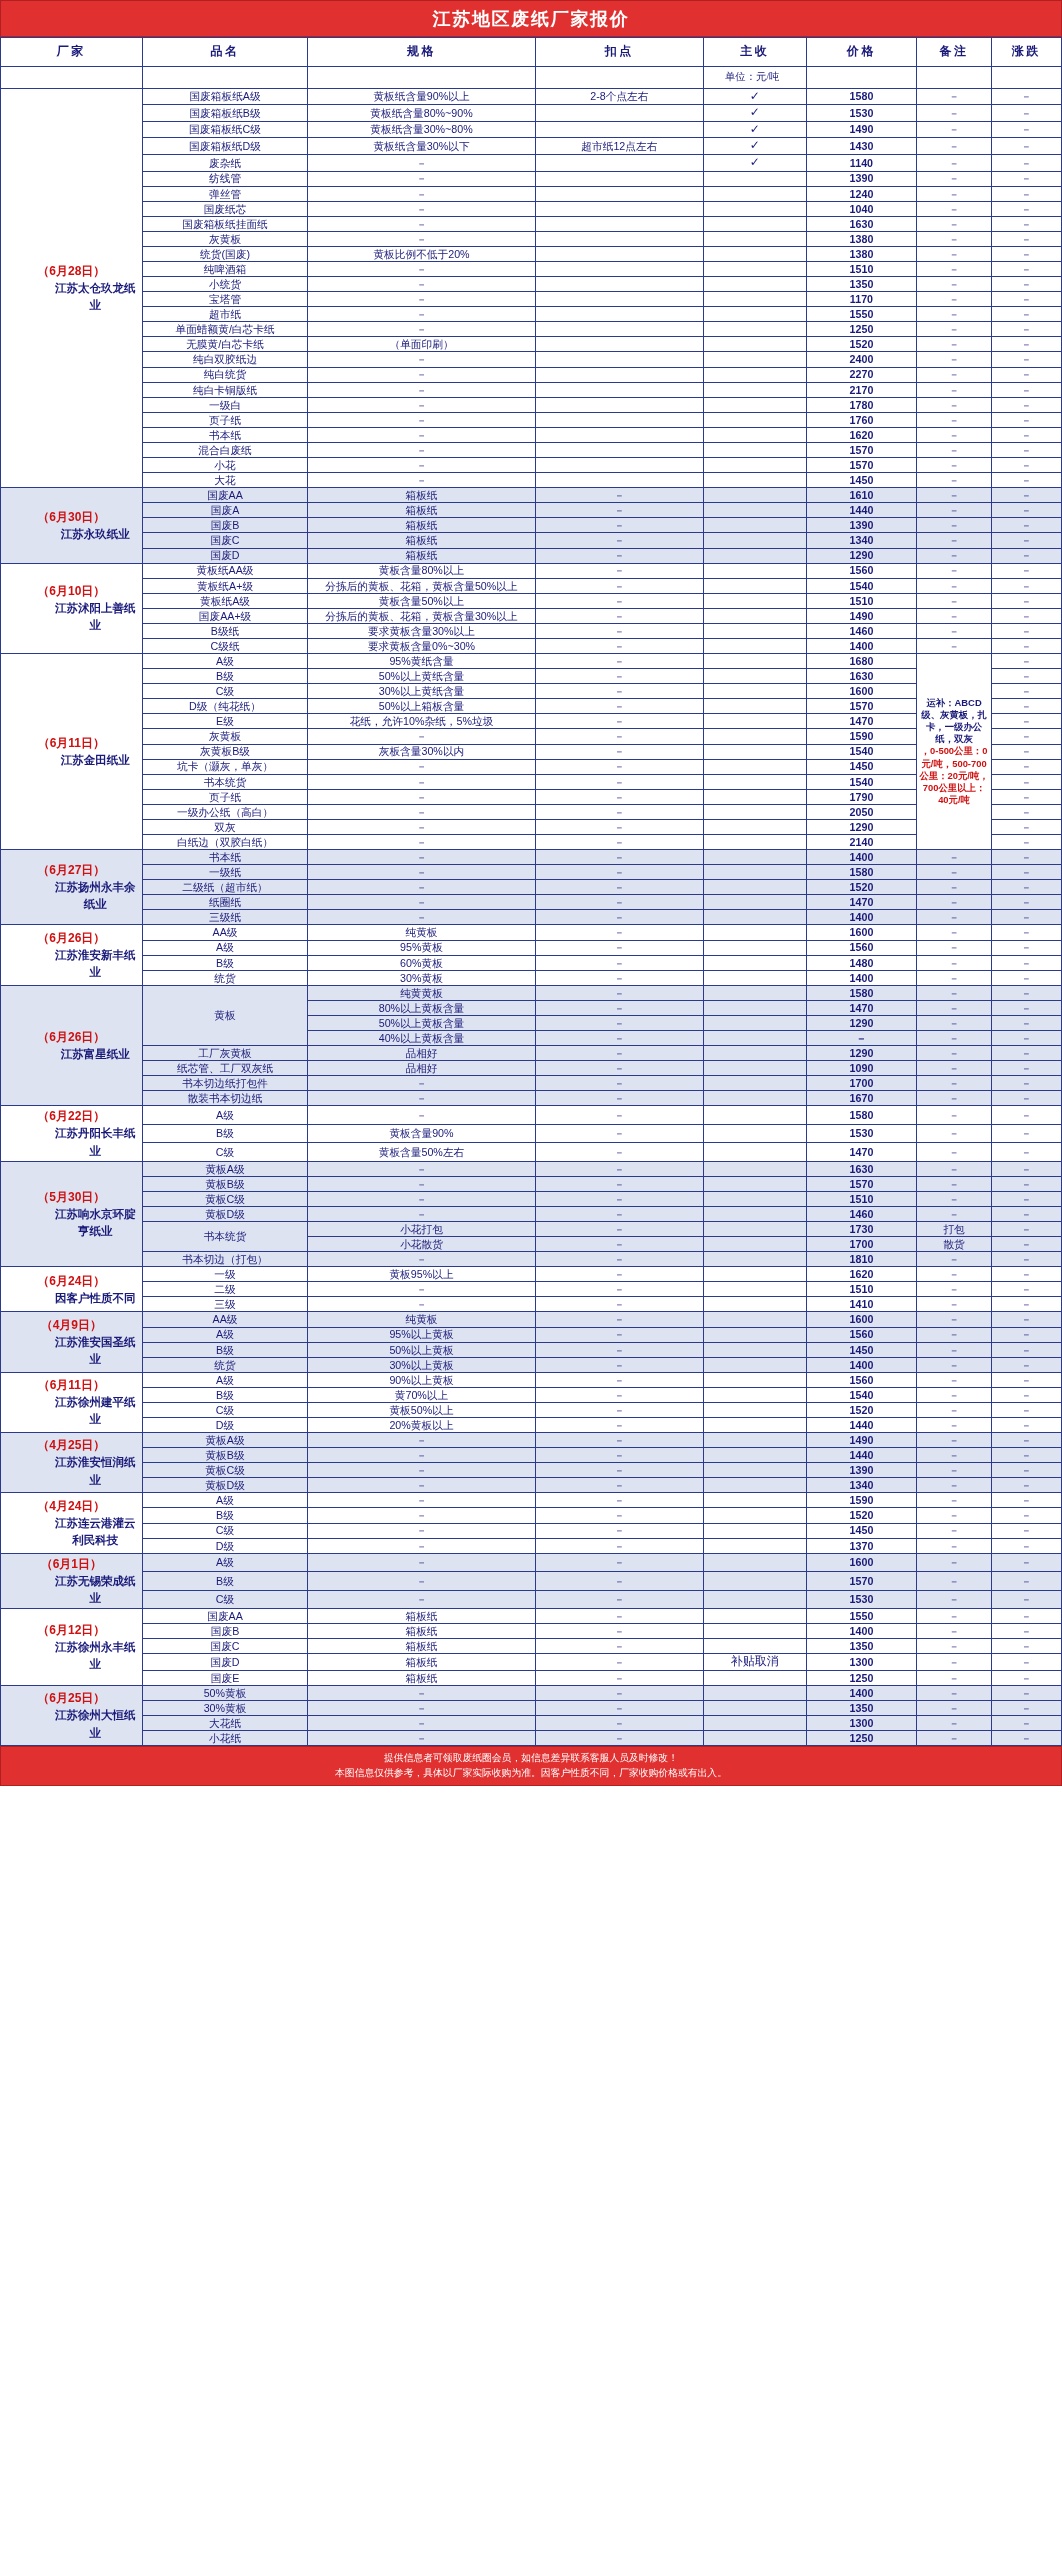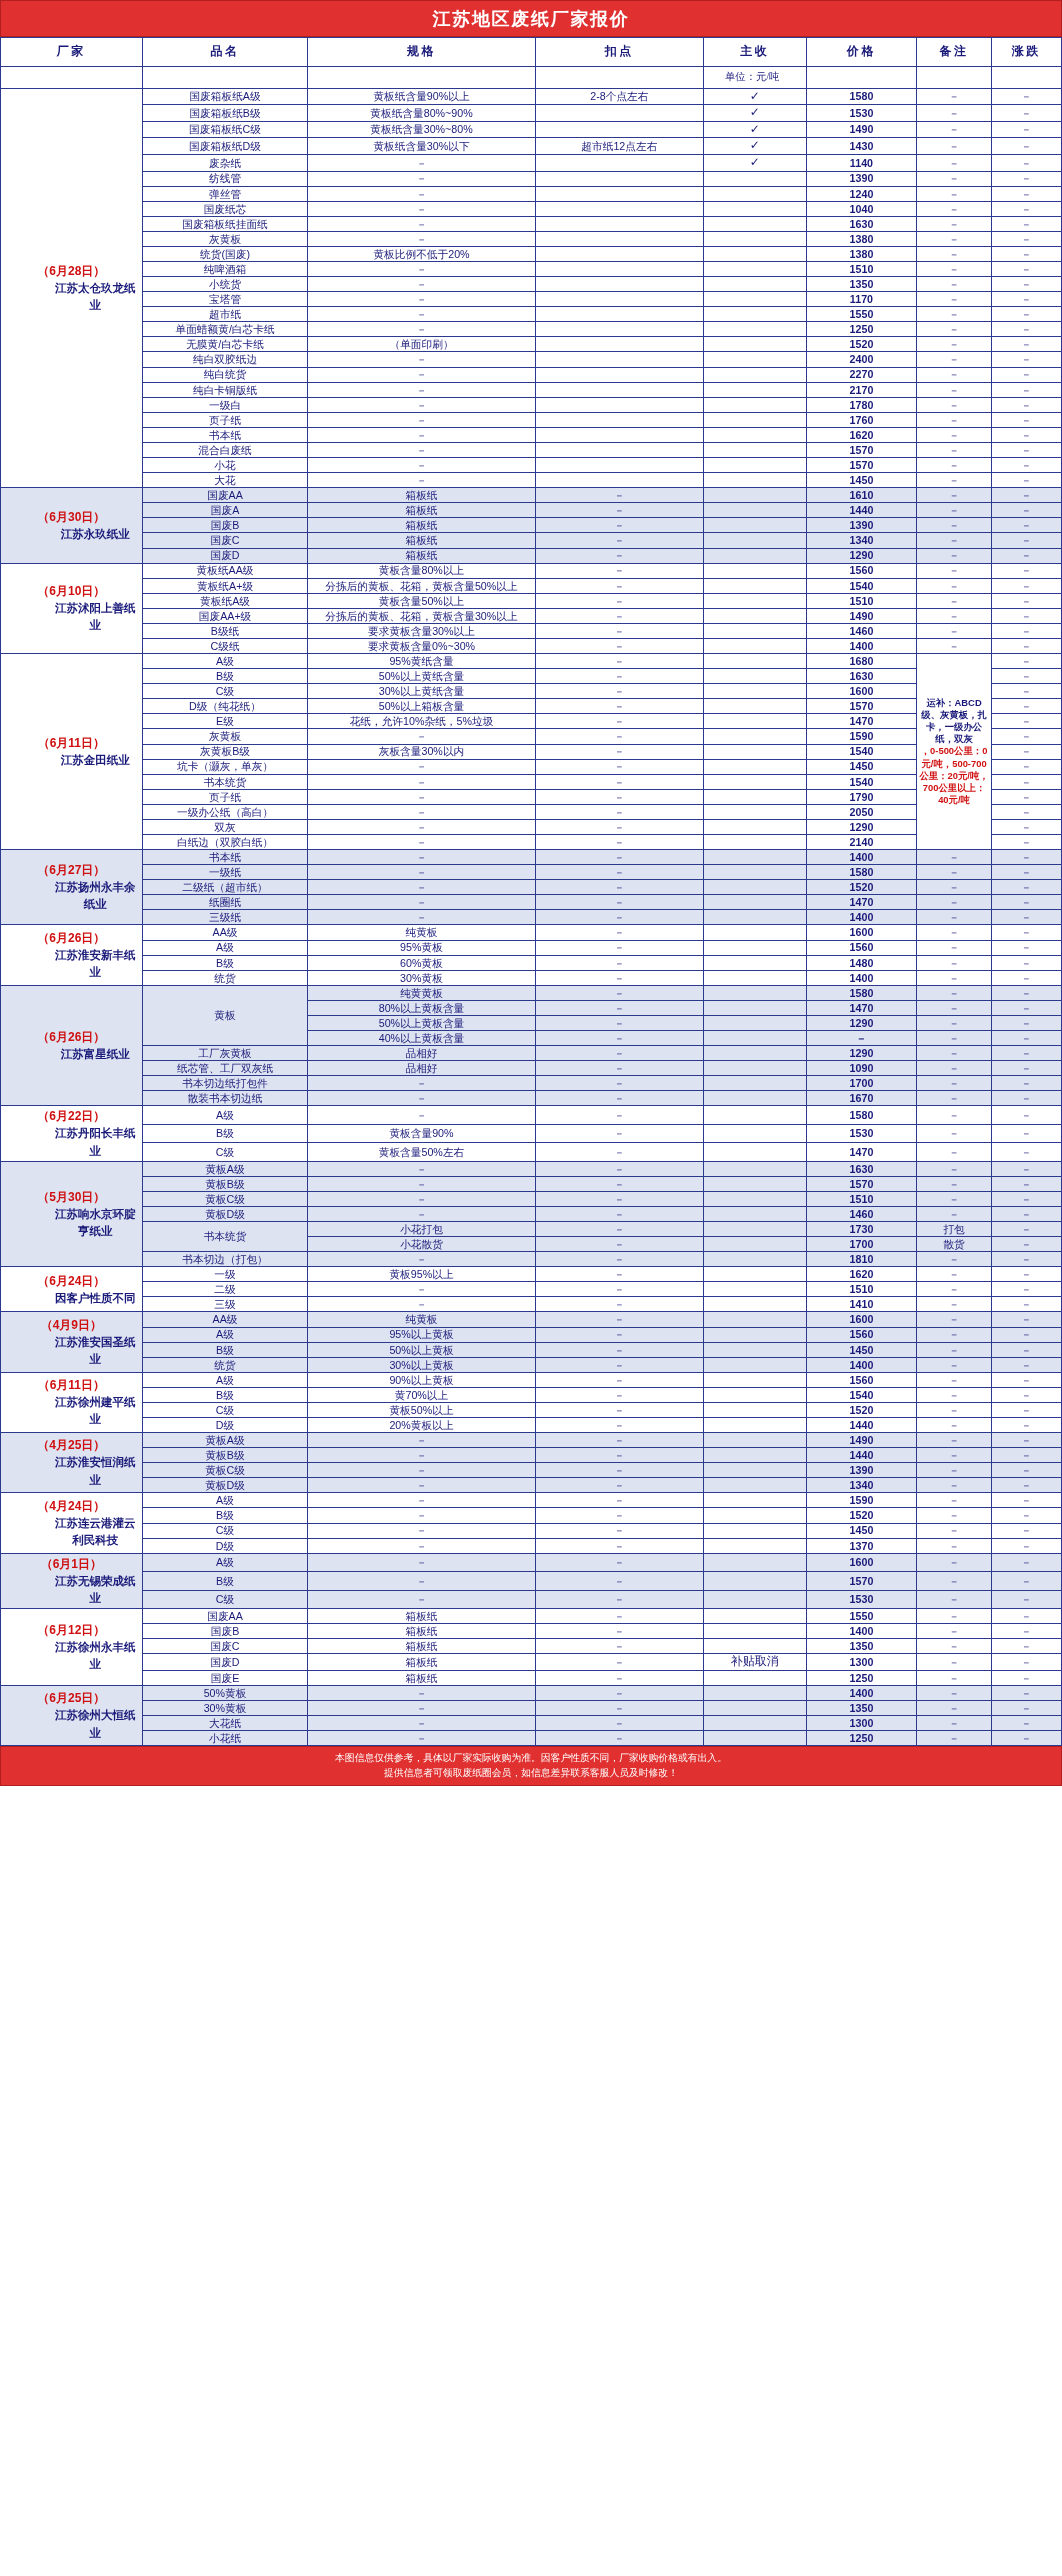"本图信息仅供参考，具体以厂家实际收购为准。因客户性质不同，厂家收购价格或有出入。" div { order: before "提供信息者可领取废纸圈会员，如信息差异联系客服人员及时修改！" -> after "提供信息者可领取废纸圈会员，如信息差异联系客服人员及时修改！" }
